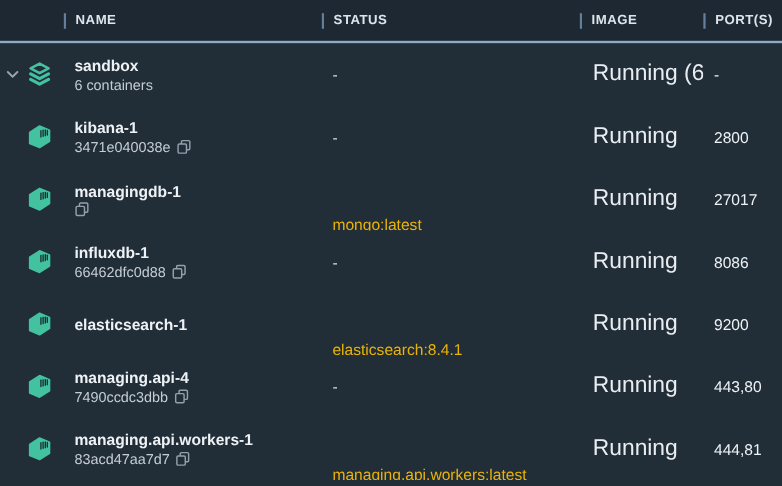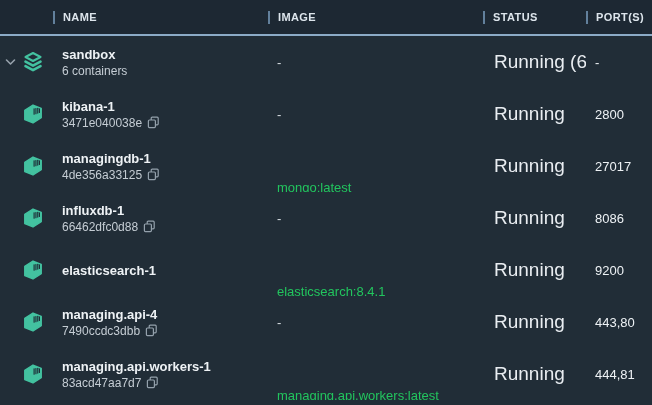"IMAGE" div.hcell { order: before "STATUS" -> after "STATUS" }
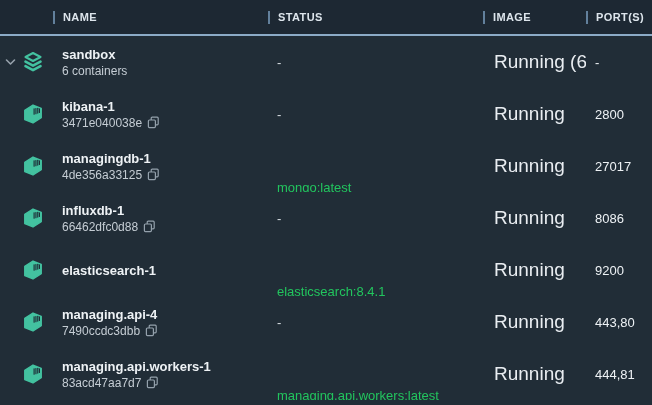"4de356a33125" span.sub-text { html: <span>4de356a33125</span> -> none }
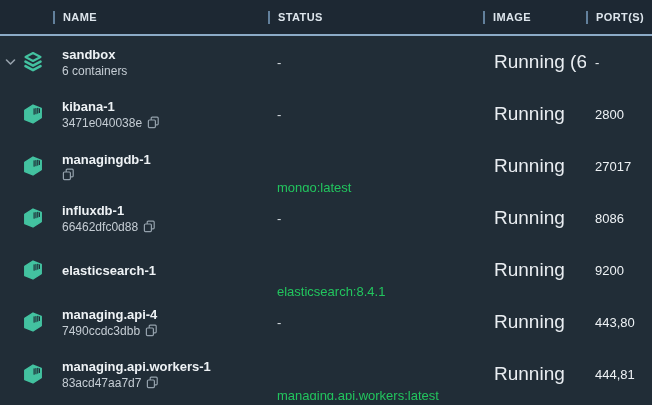"mongo:latest" .image-text.link { color: #22c55e -> #eab308 }
